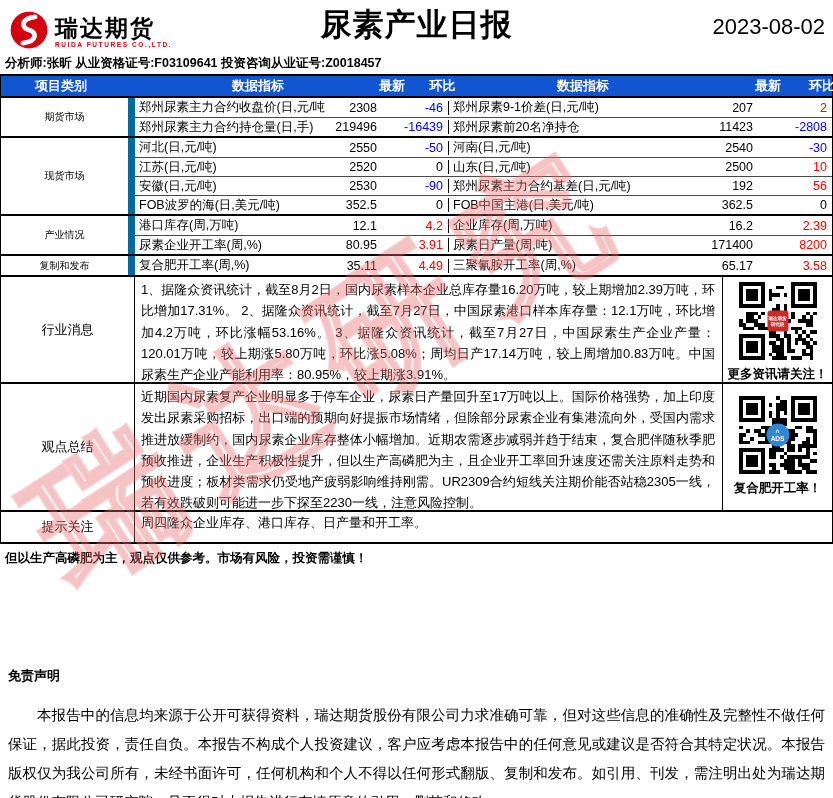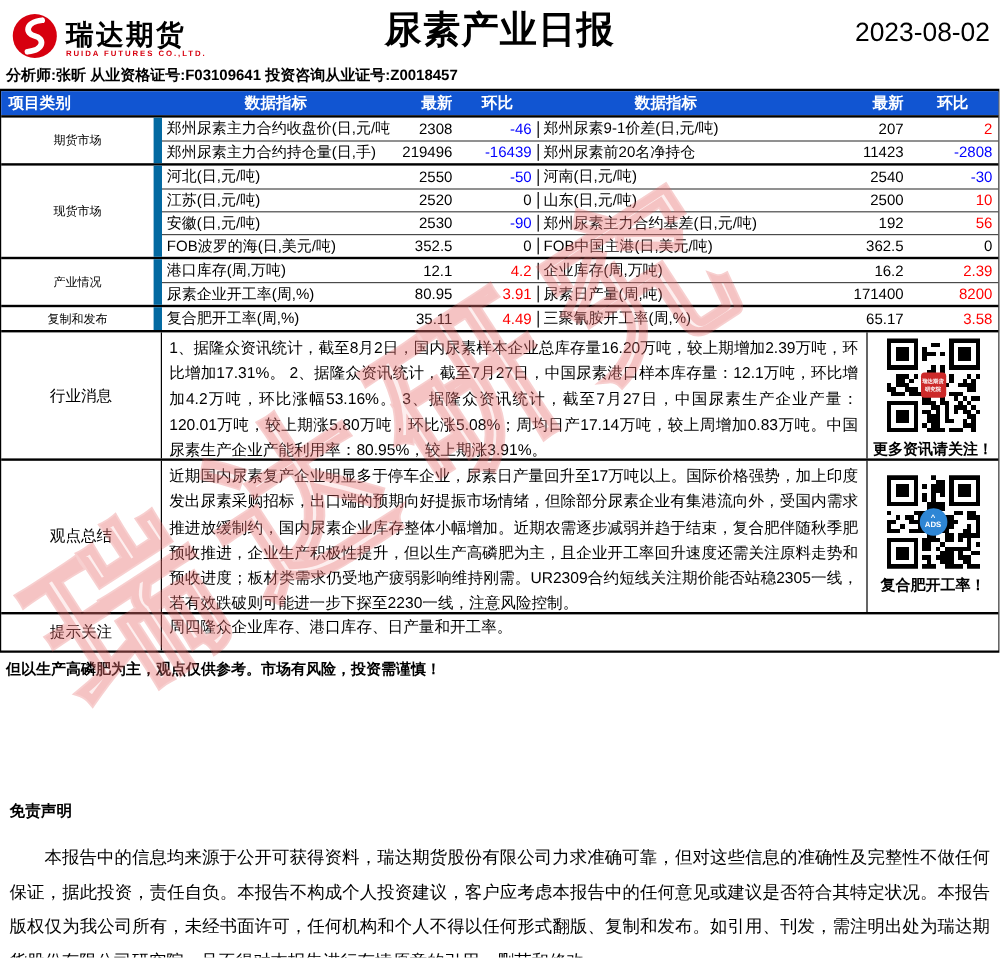"项目类别" .hdr { padding-left: none -> 28px }
